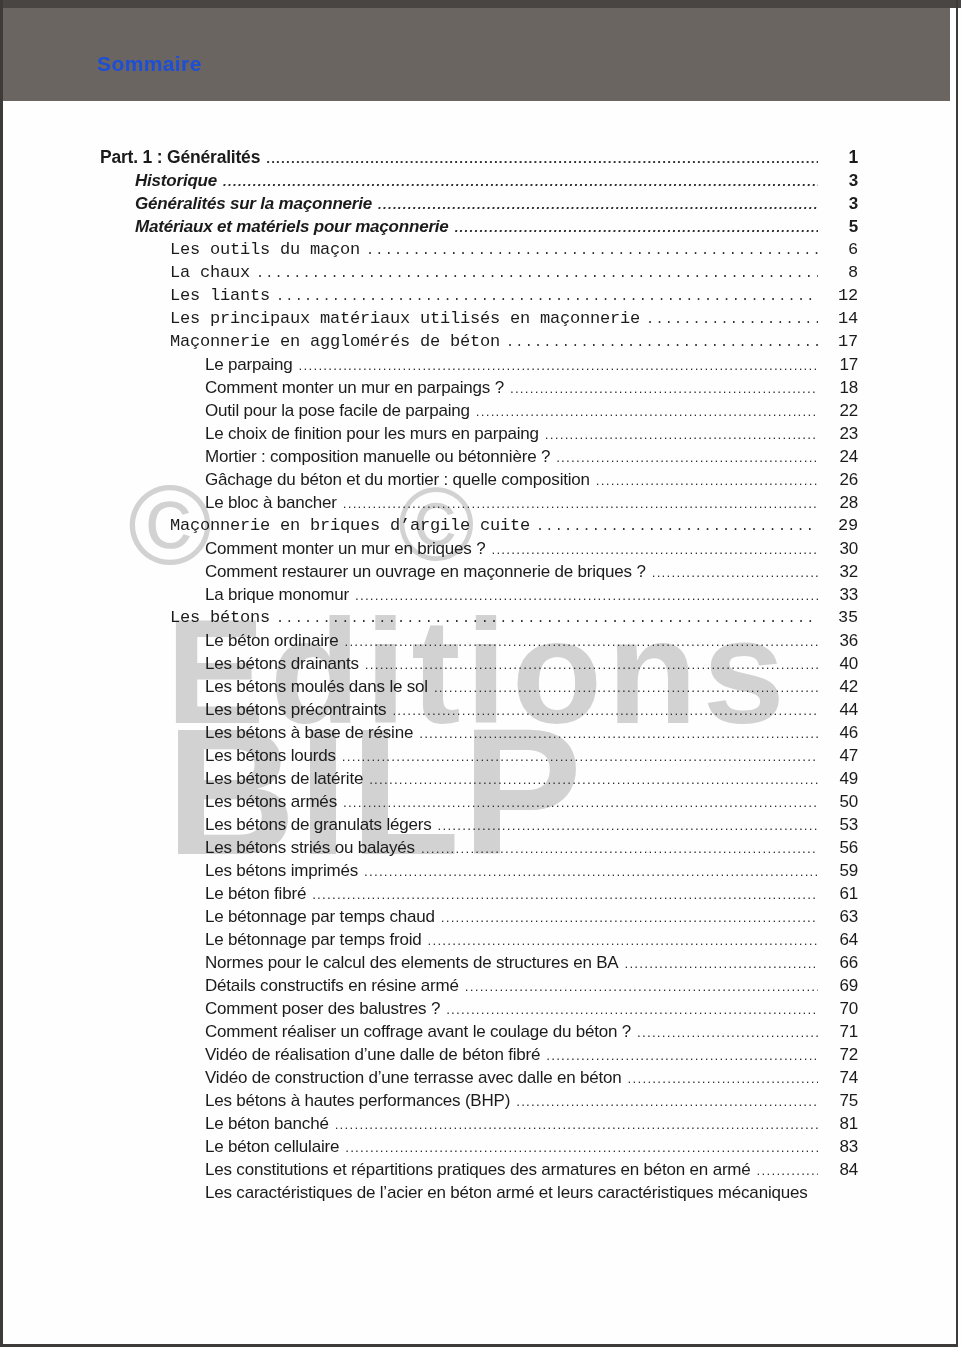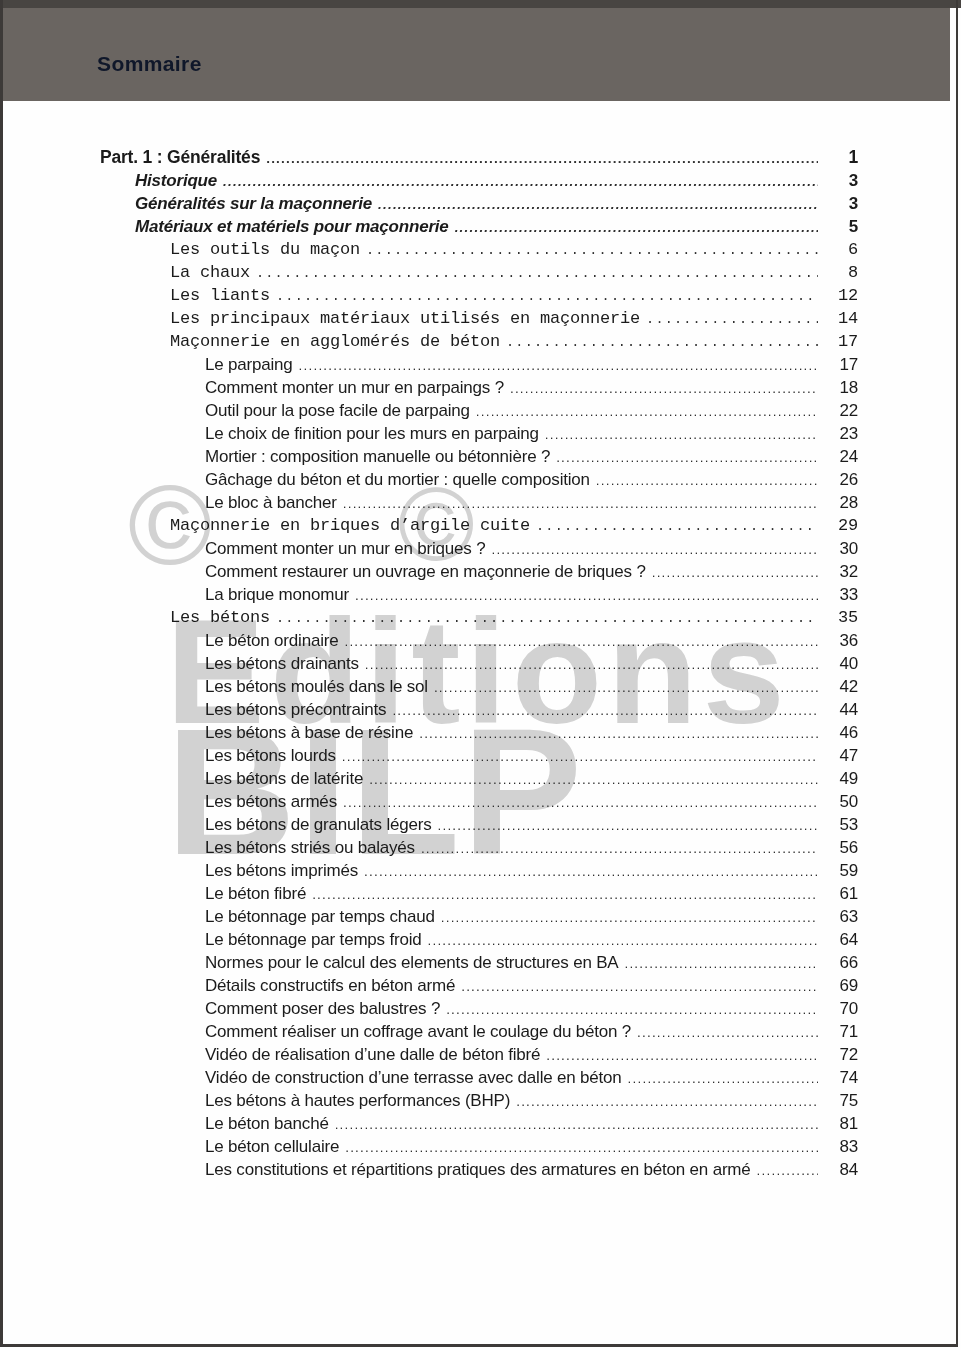"Sommaire" .page-title { color: #0f172a -> #1d4ed8 }
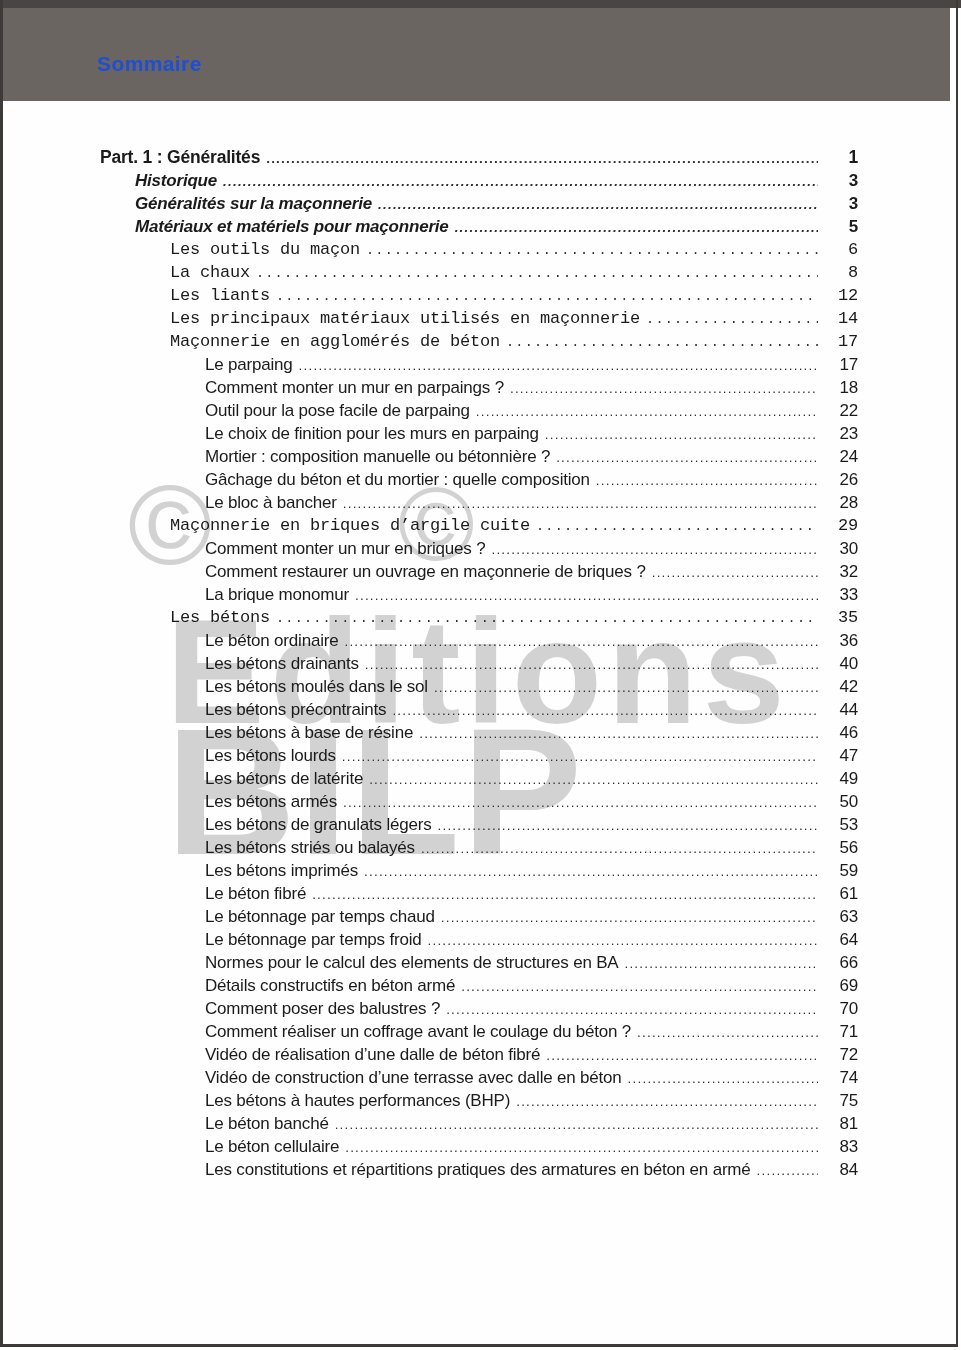"Détails constructifs en béton armé" span.label { text: béton -> résine }
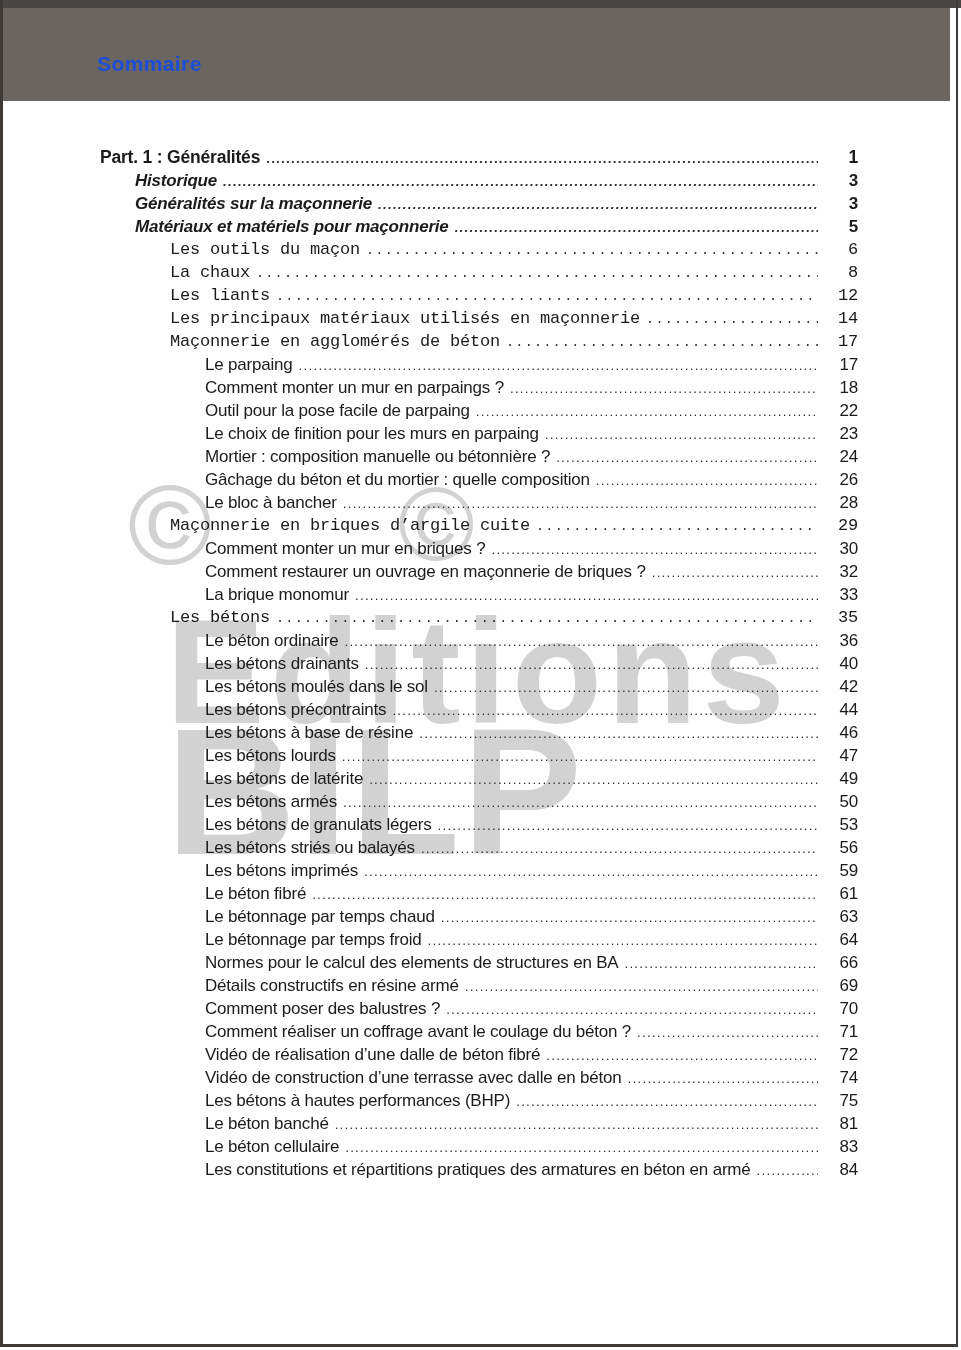"Les caractéristiques de l’acier en" div.toc-row { html: none -> <div> <span>Les caractéristiques de l’acier en béton armé et leurs caractéristiques mécaniques</span> <span></span> </div> }
